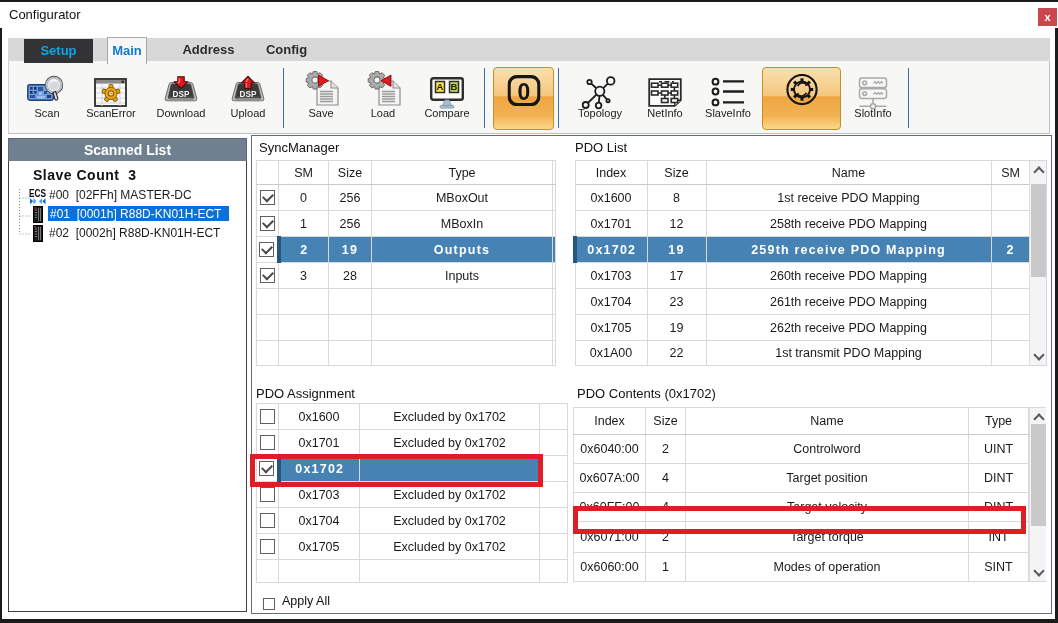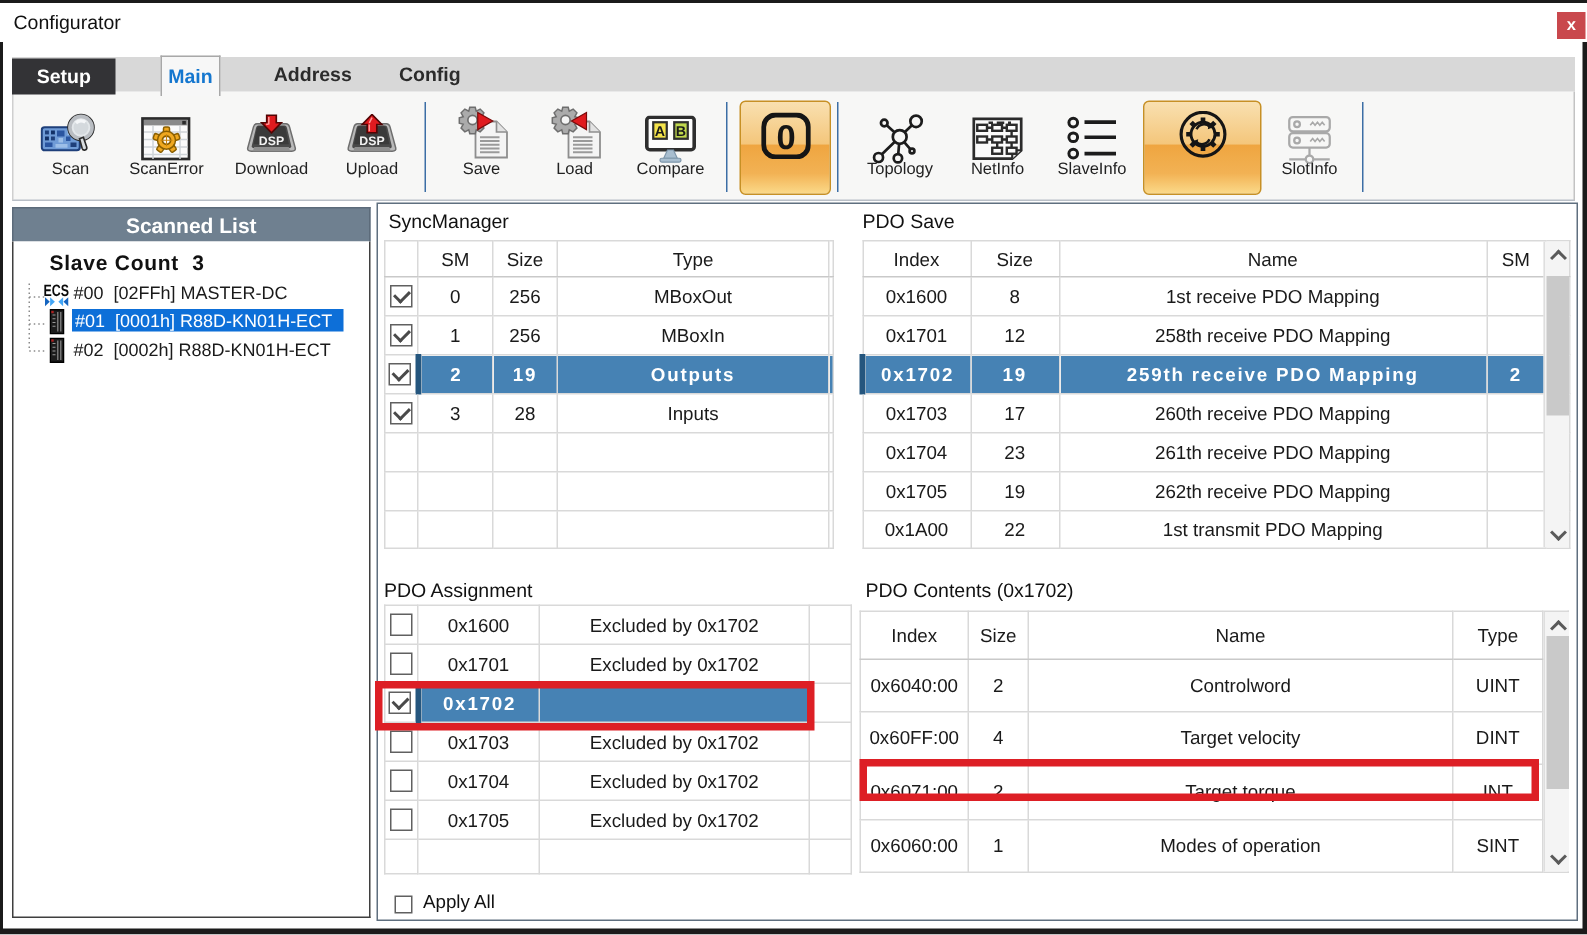"Setup" #tab-setup { color: #ffffff -> #0ea5e9; left: 0 -> 16px }
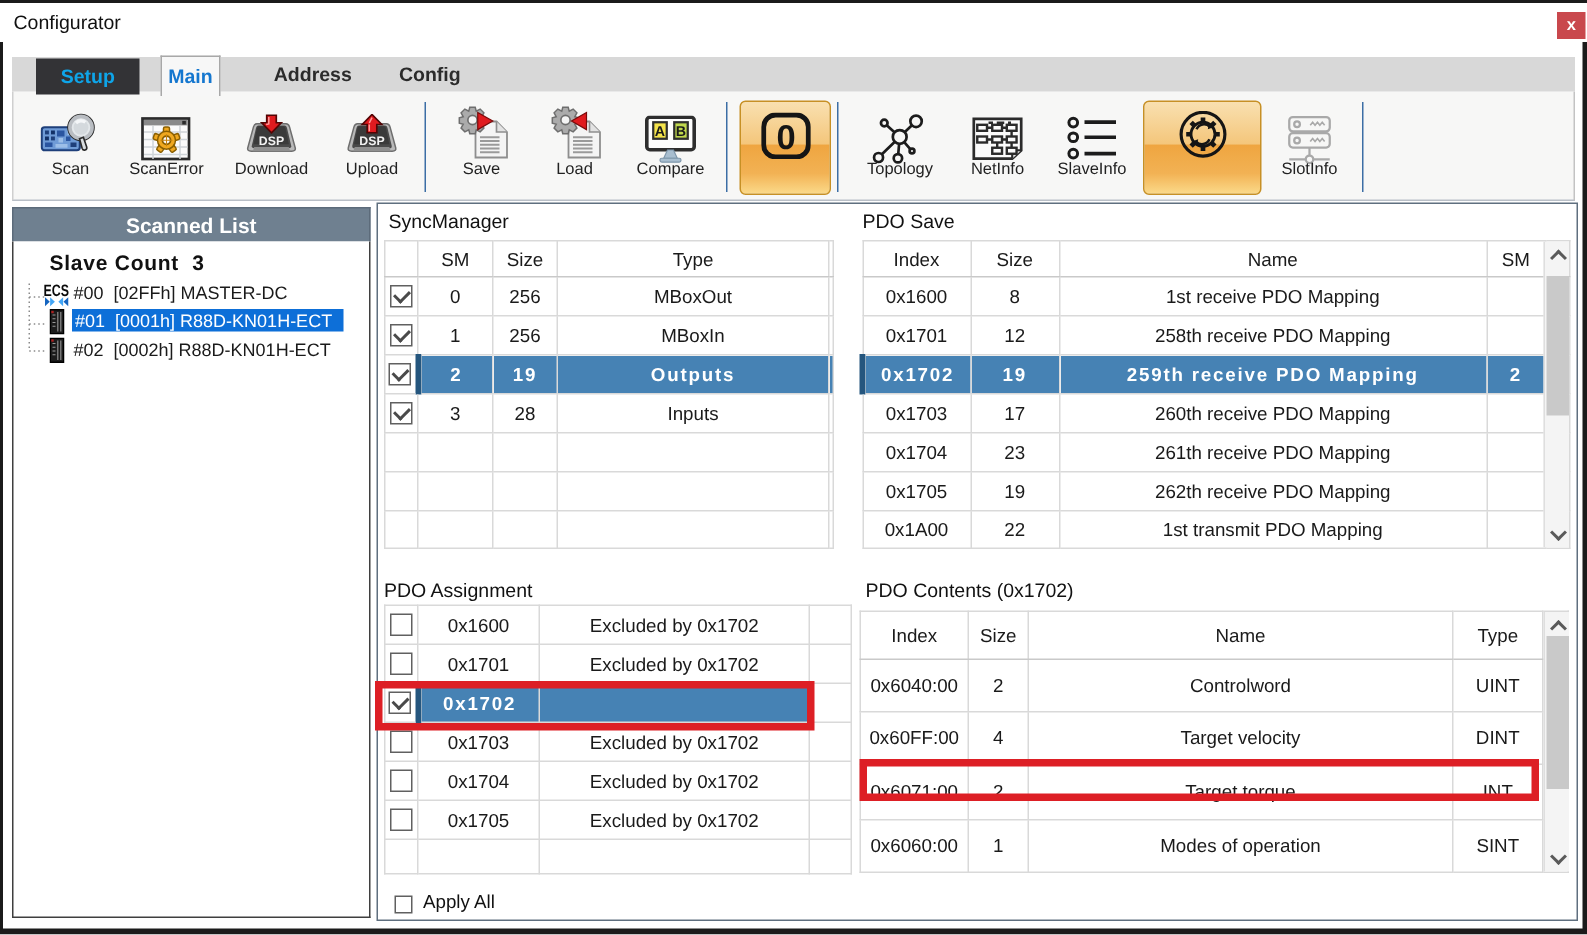"PDO Save" div.caption { text: Save -> List }
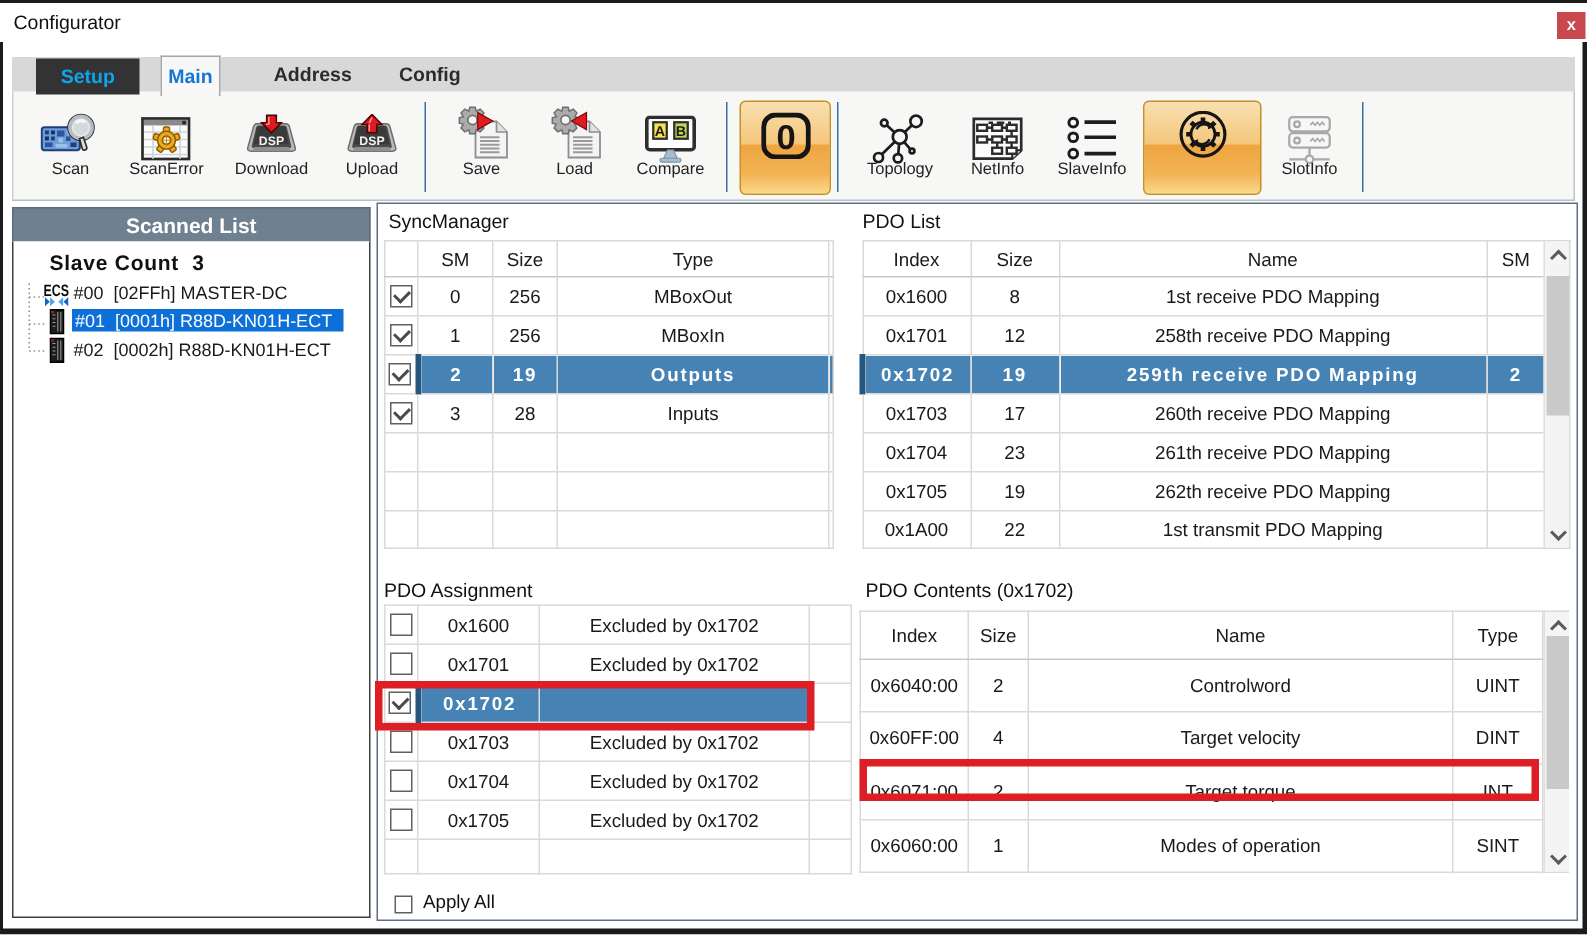"0x607A:00" tr { html: none -> <tr> <td>0x607A:00</td> <td>4</td> <td>Target position</td> <td>DINT</td> <td></td> </tr> }
